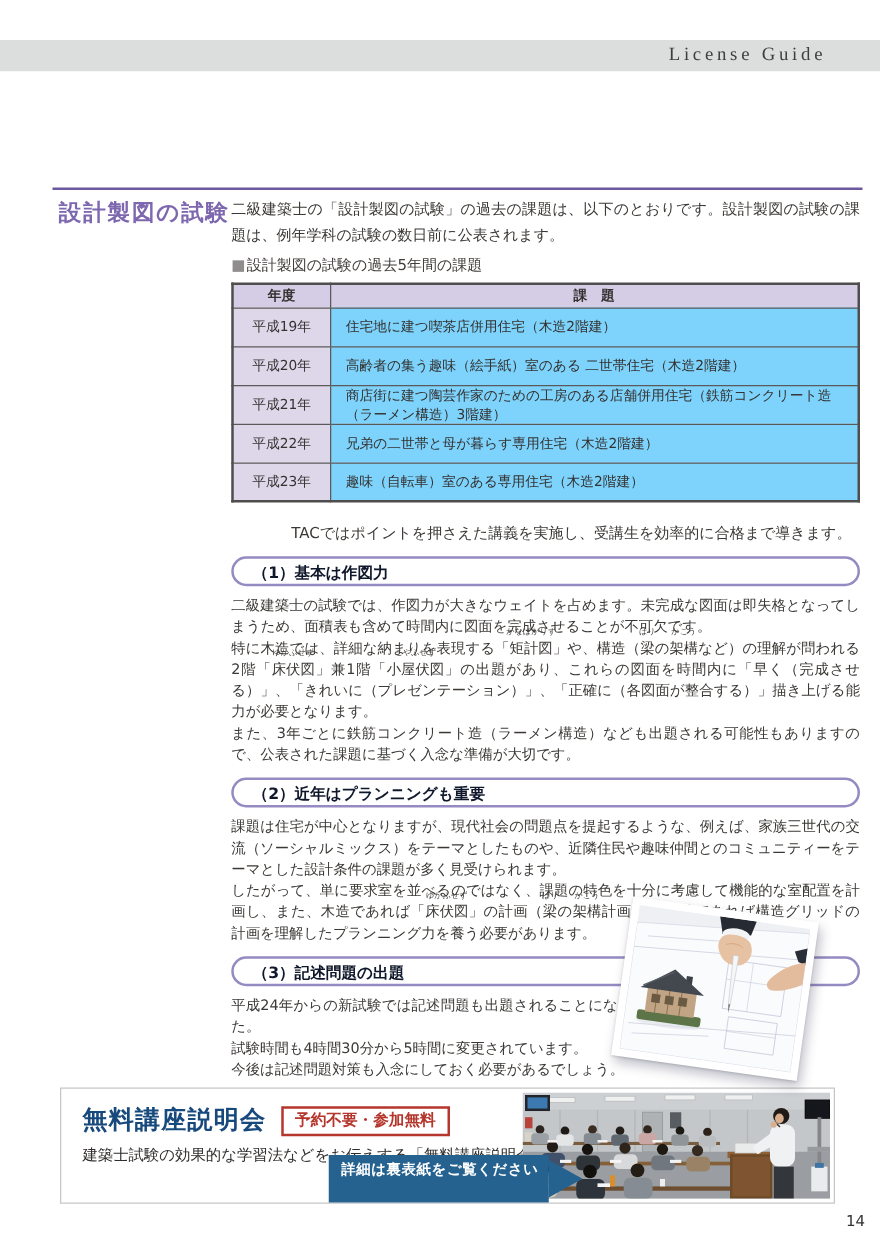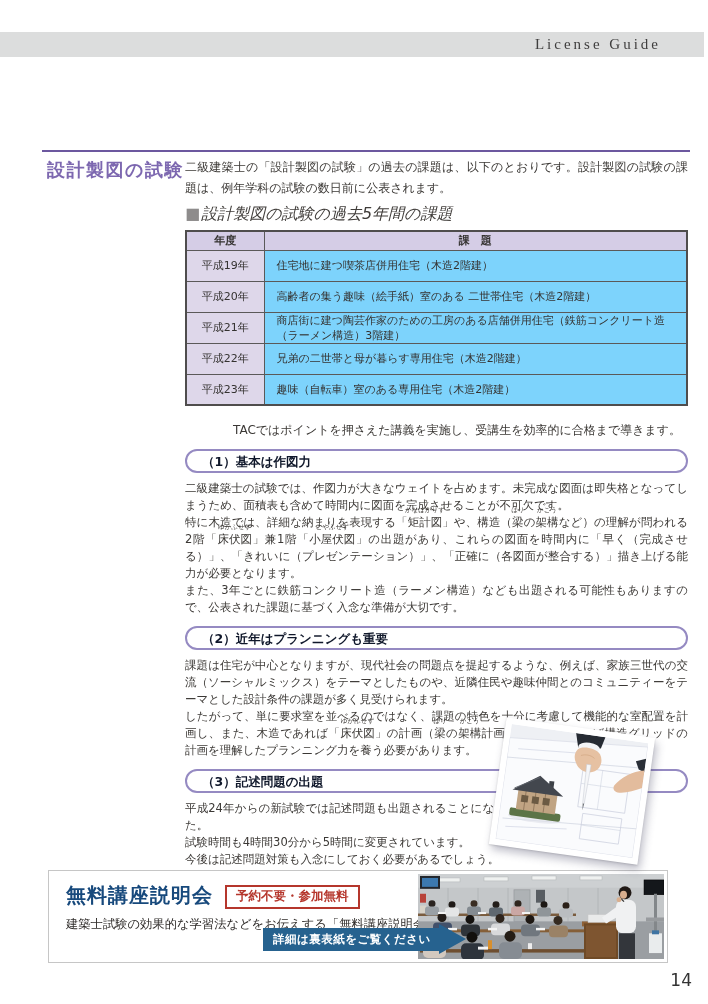"■設計製図の試験の過去5年間の課題" .table-caption { font-size: 16px -> 12px; font-style: italic -> none }
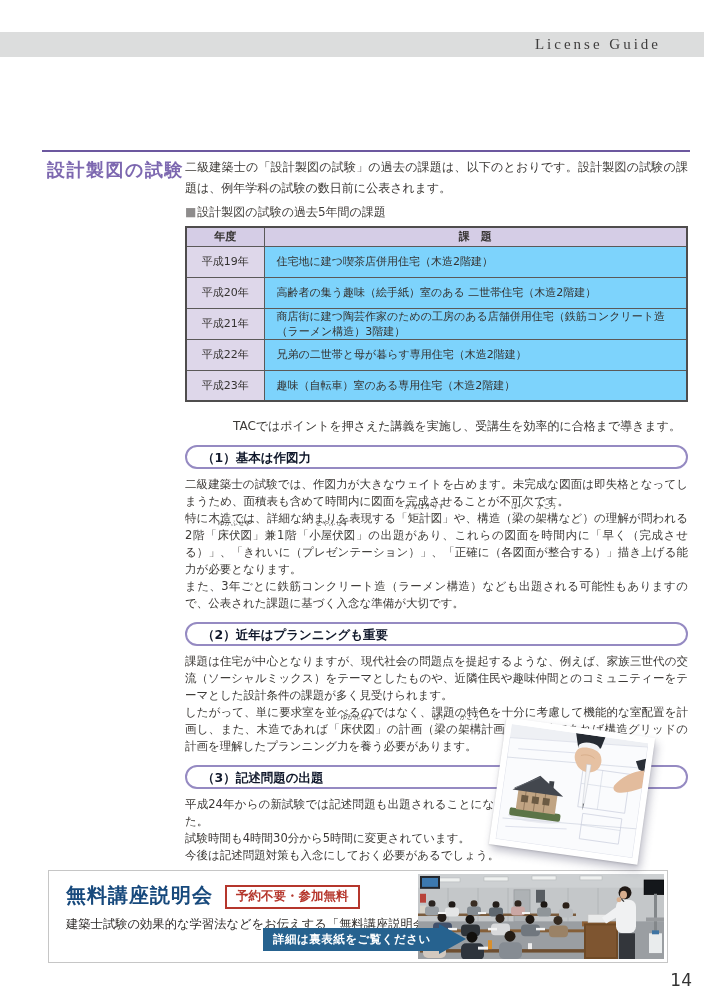"詳細は裏表紙をご覧ください" .banner-cta .bar { height: 23px -> 38px }
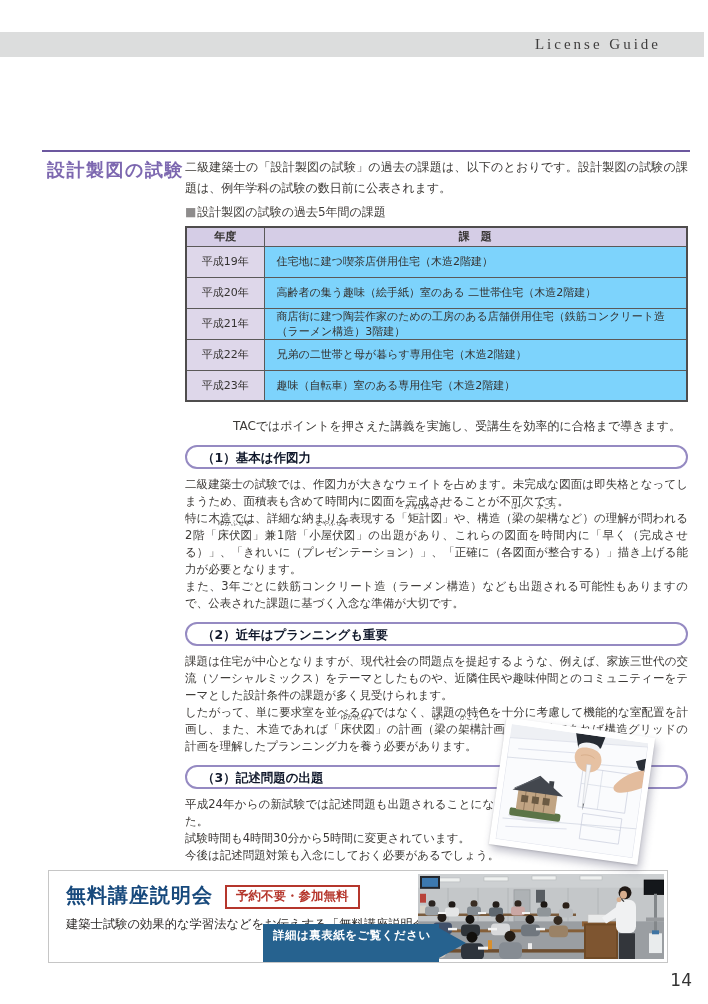"14" .page-number { font-size: 17px -> 12px }
